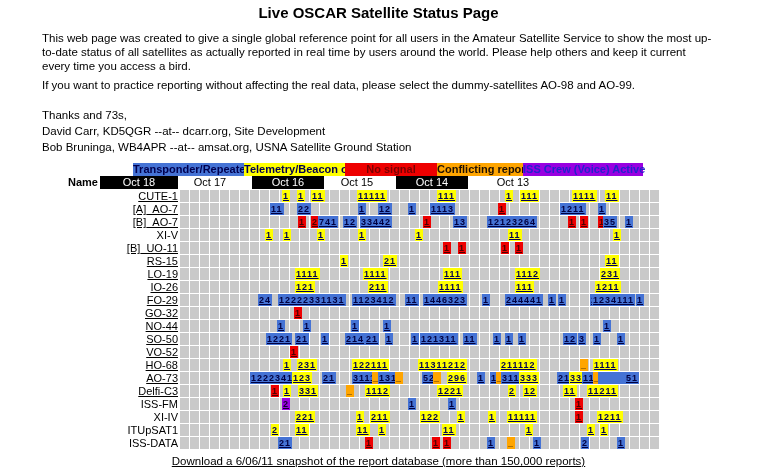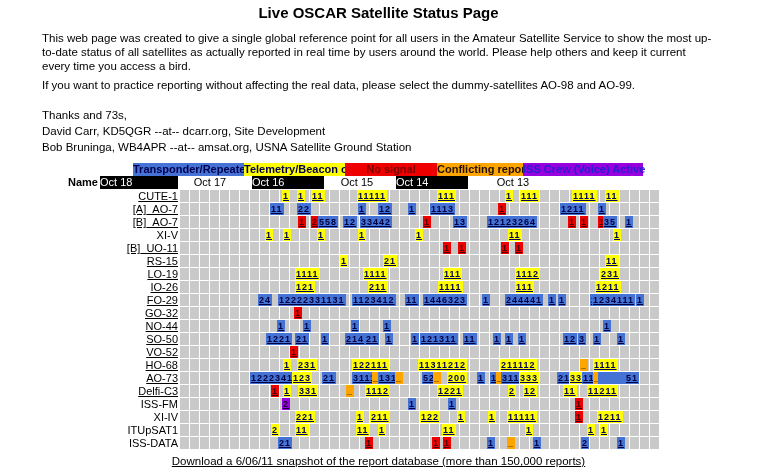"Oct 18" .date-box { text-align: none -> center }
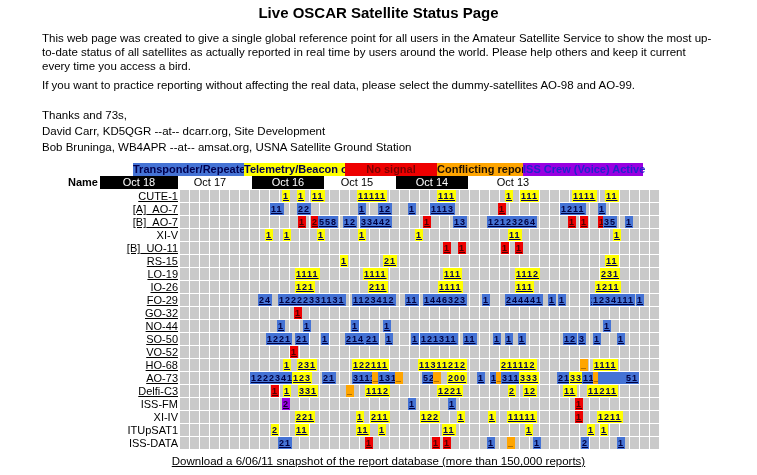"558" span.run { text: 558 -> 741 }
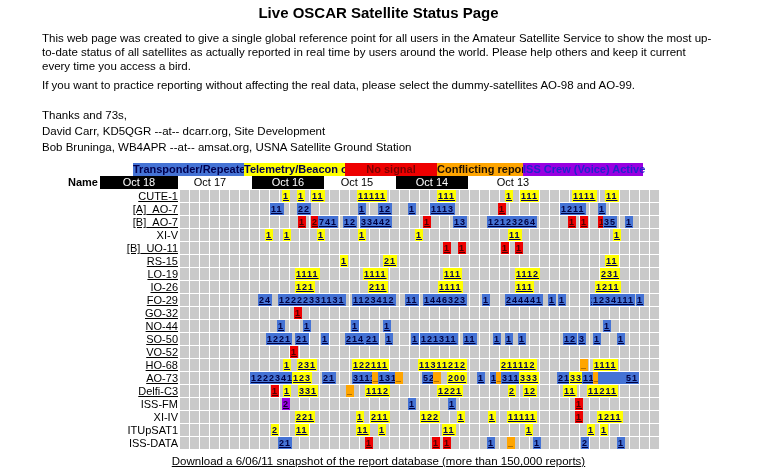"200" span.run { text: 200 -> 296 }
